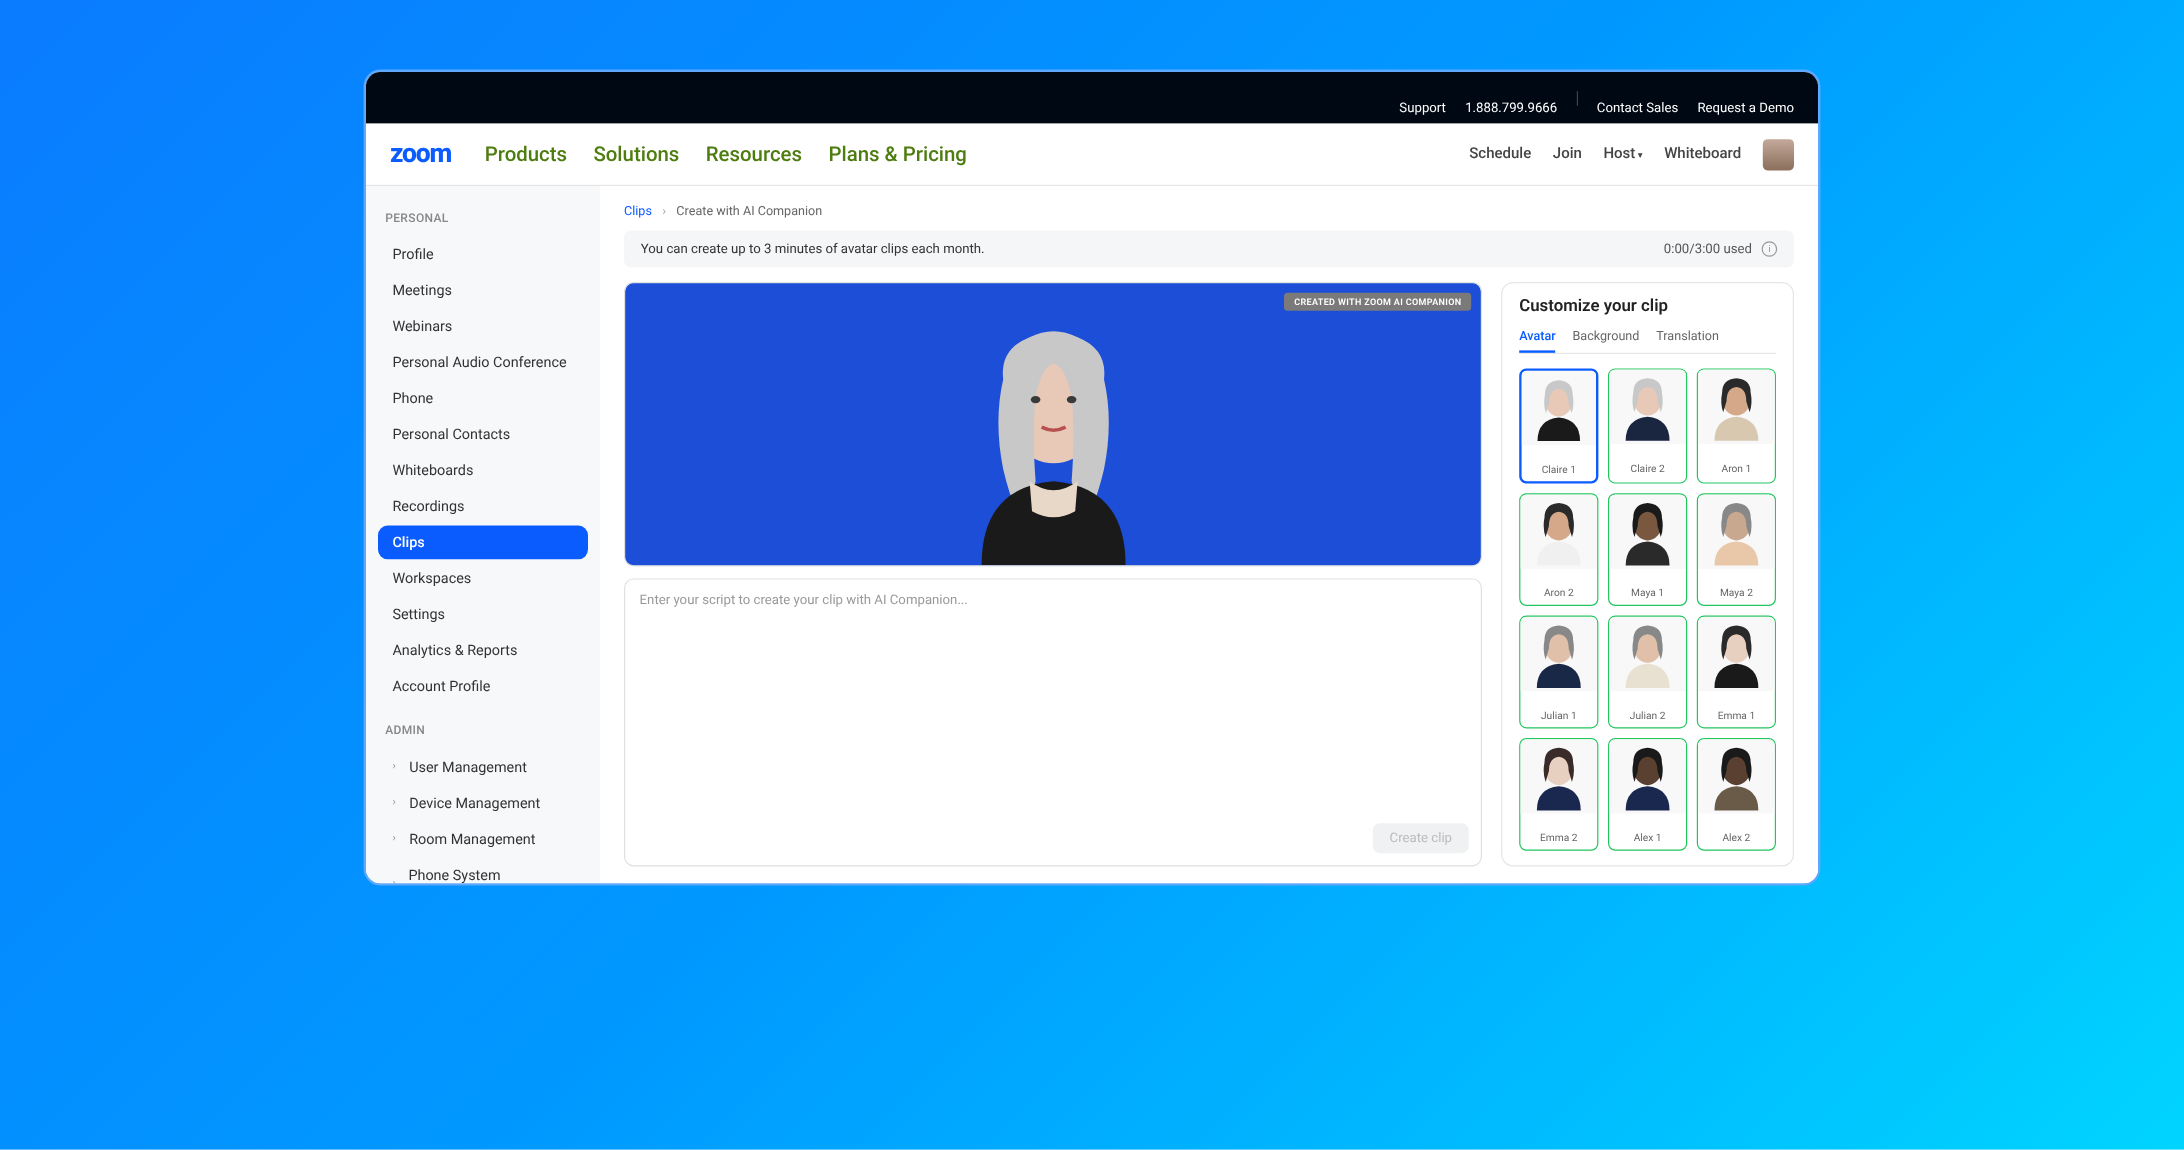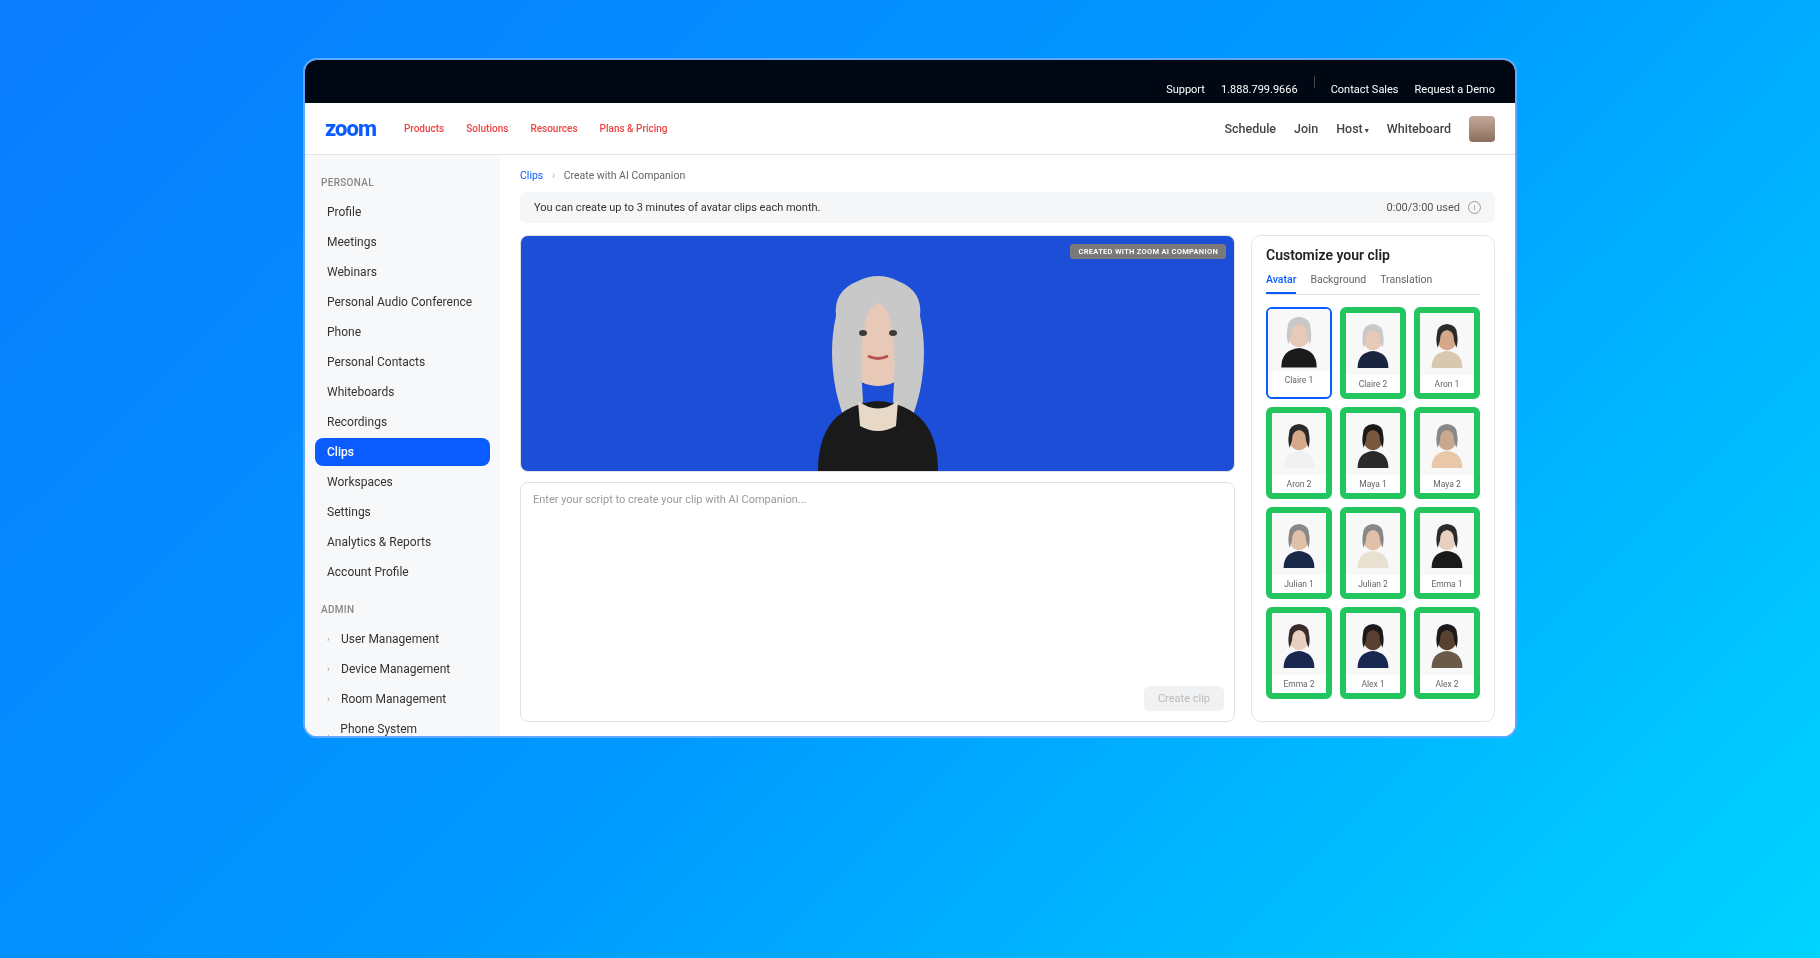"Products" .nav-links a { color: #ef4444 -> #4d7c0f; font-size: 10px -> 17px }
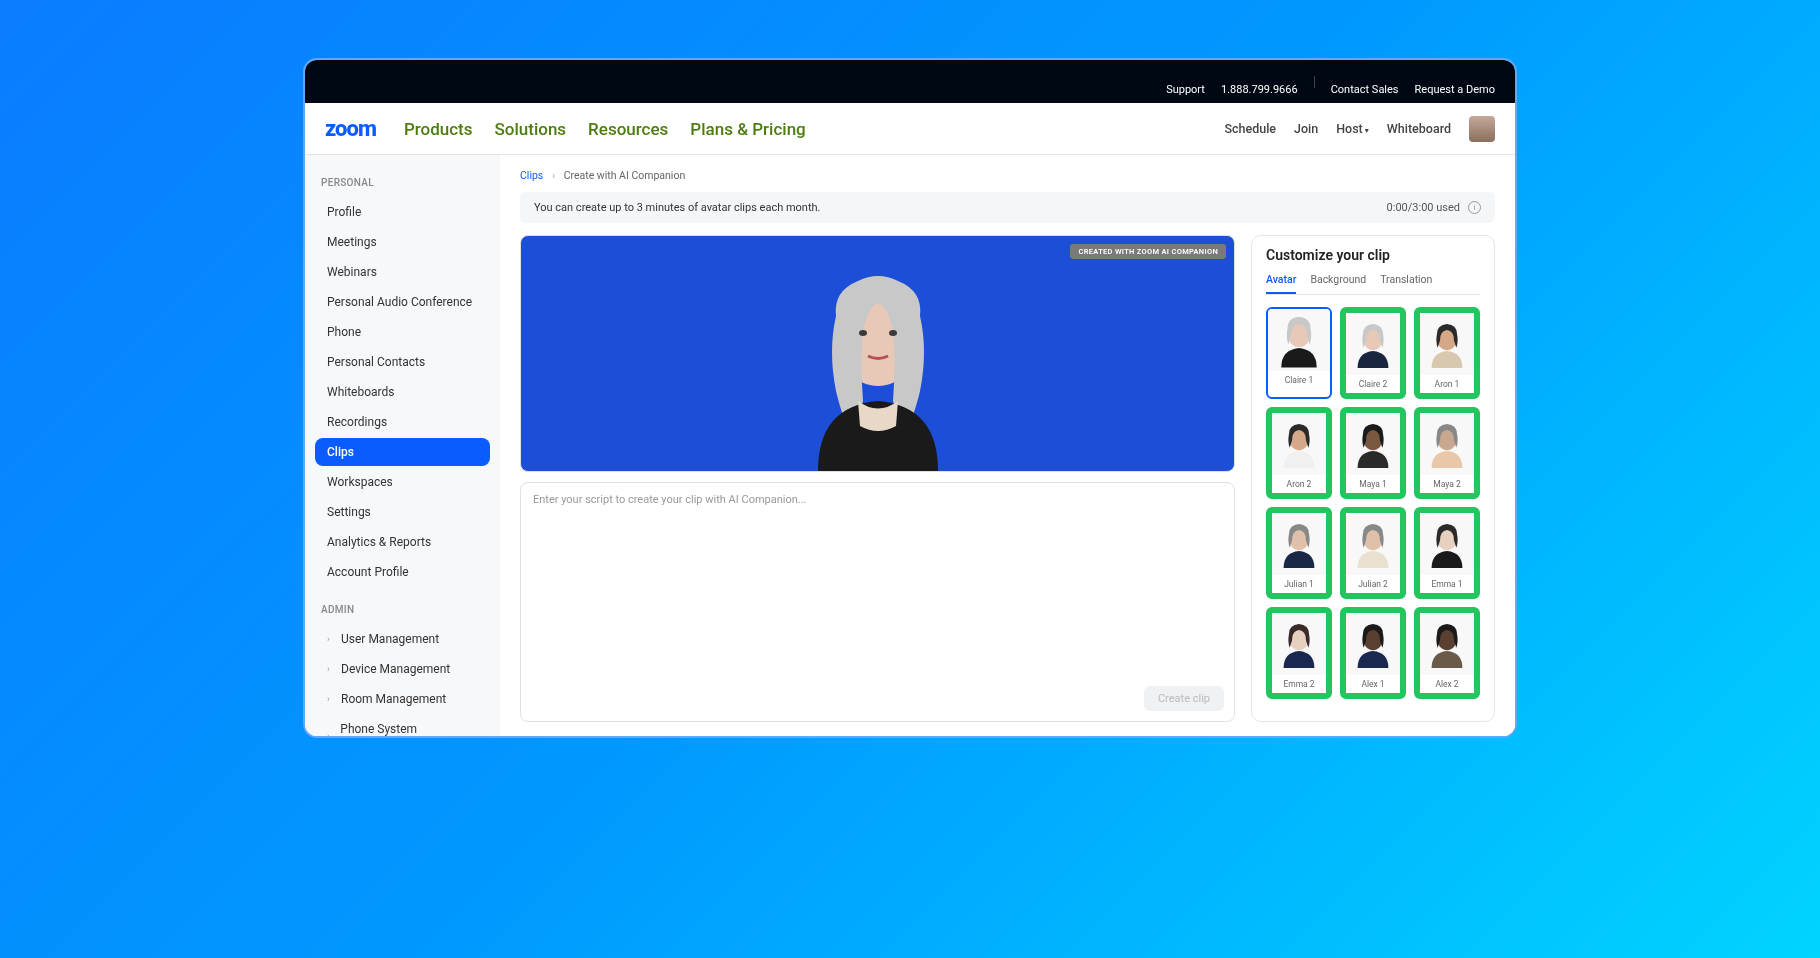"Claire 1" .avatar-label { margin-top: none -> 12px }
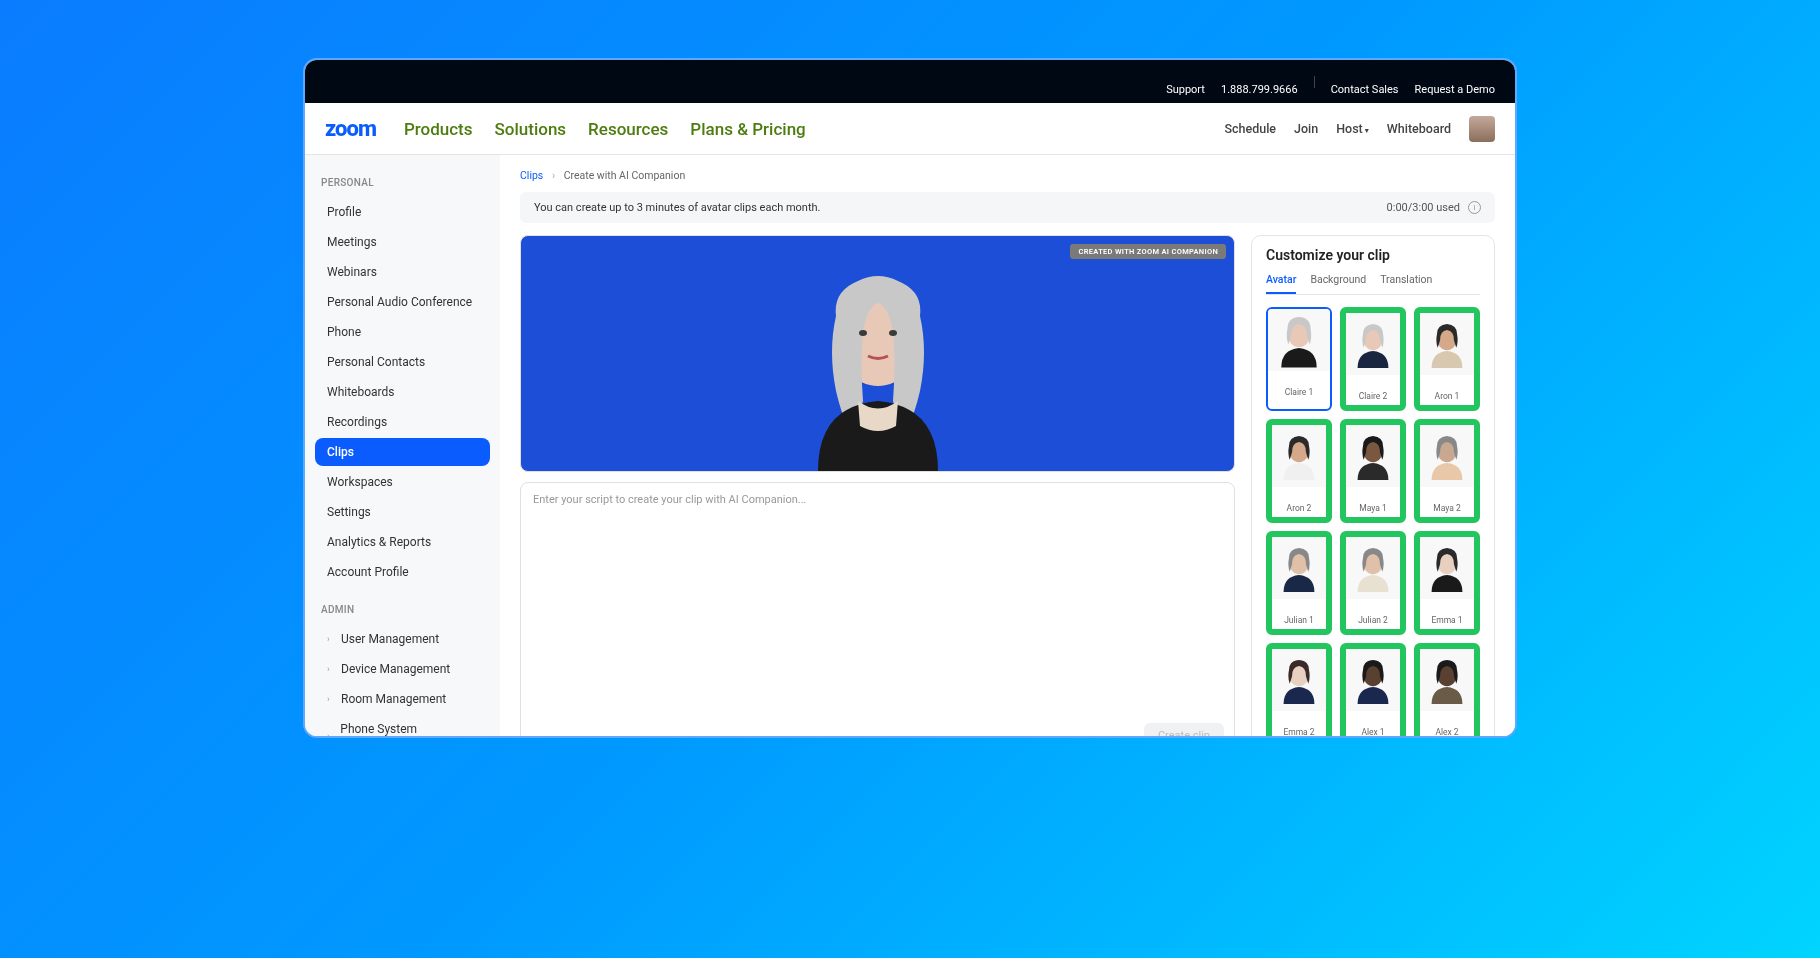"Claire 2" .avatar-option { border: 6px solid #22c55e -> 1px solid #22c55e }
